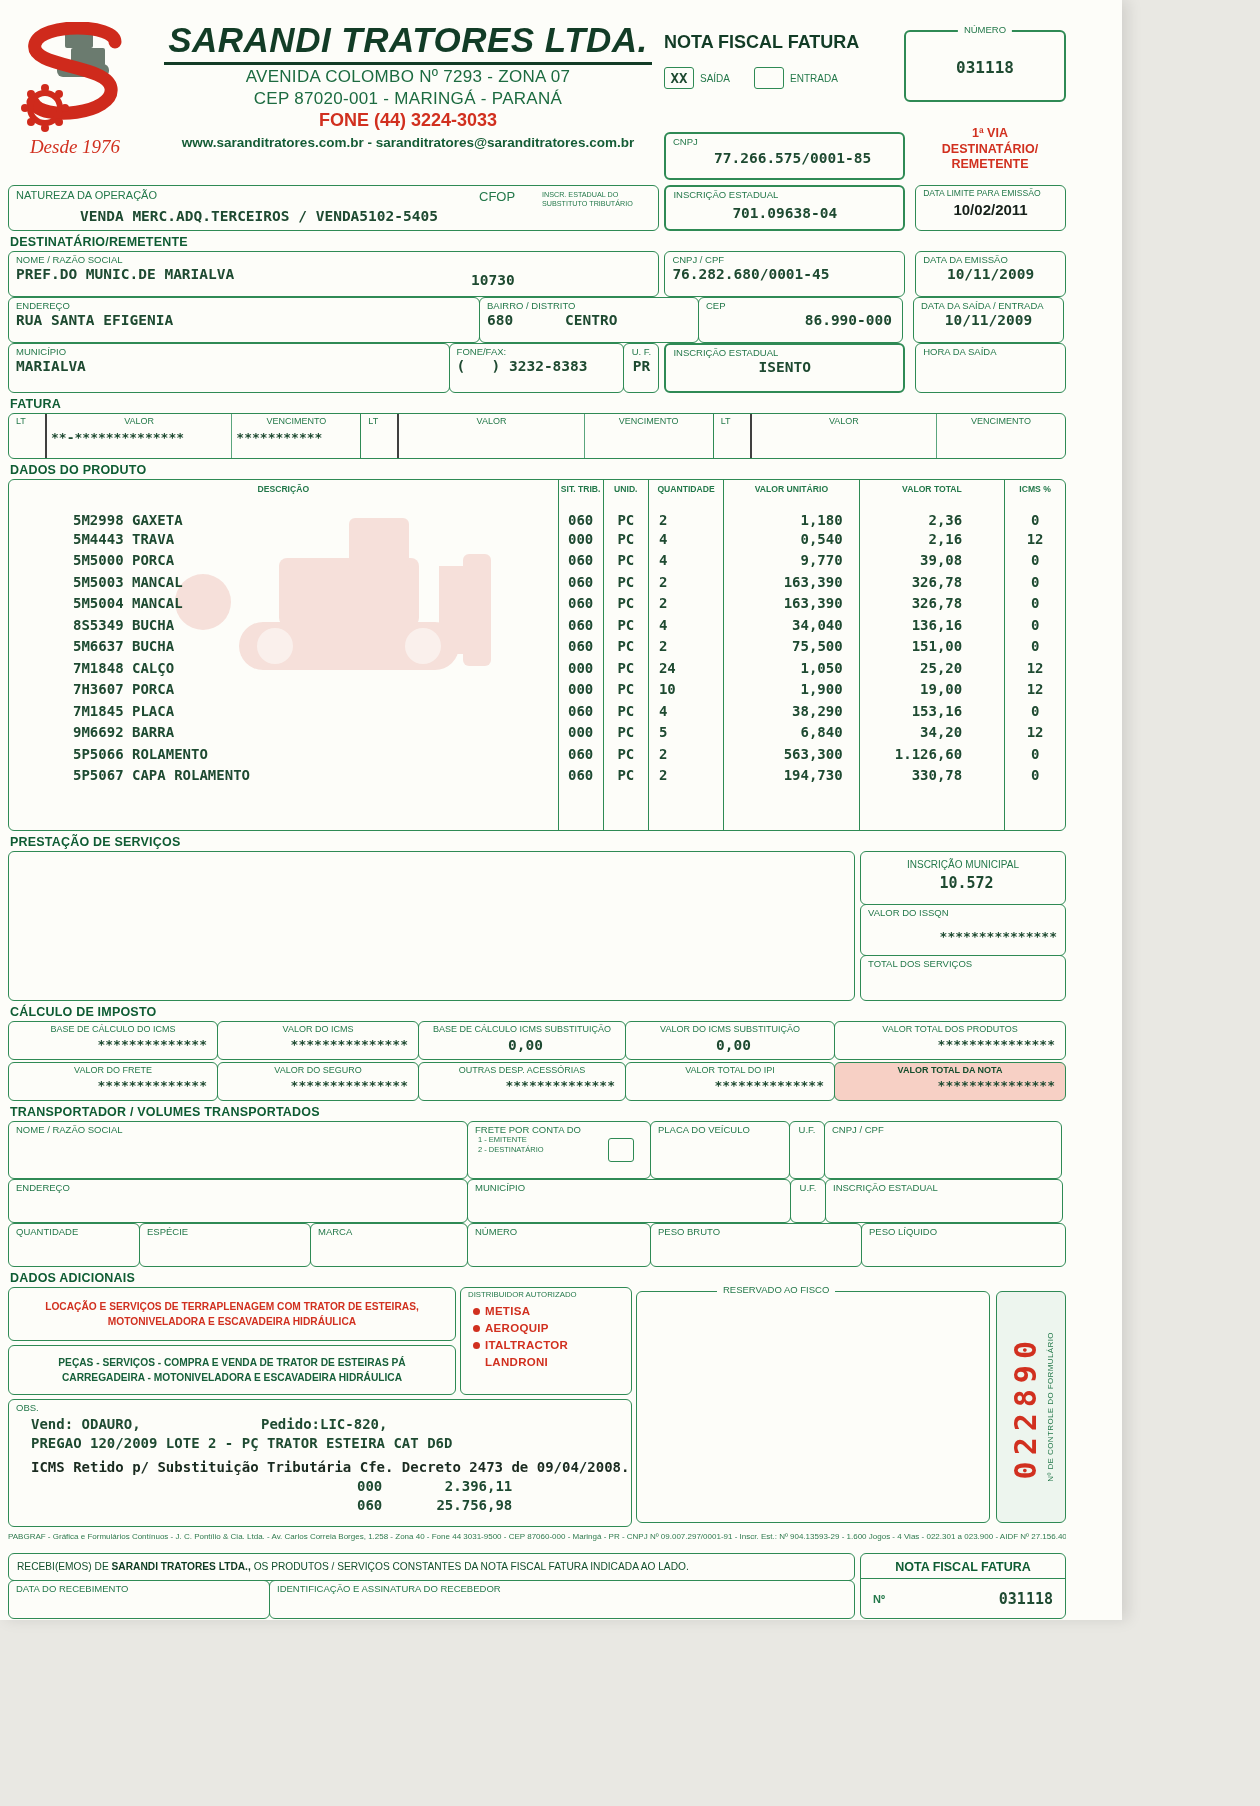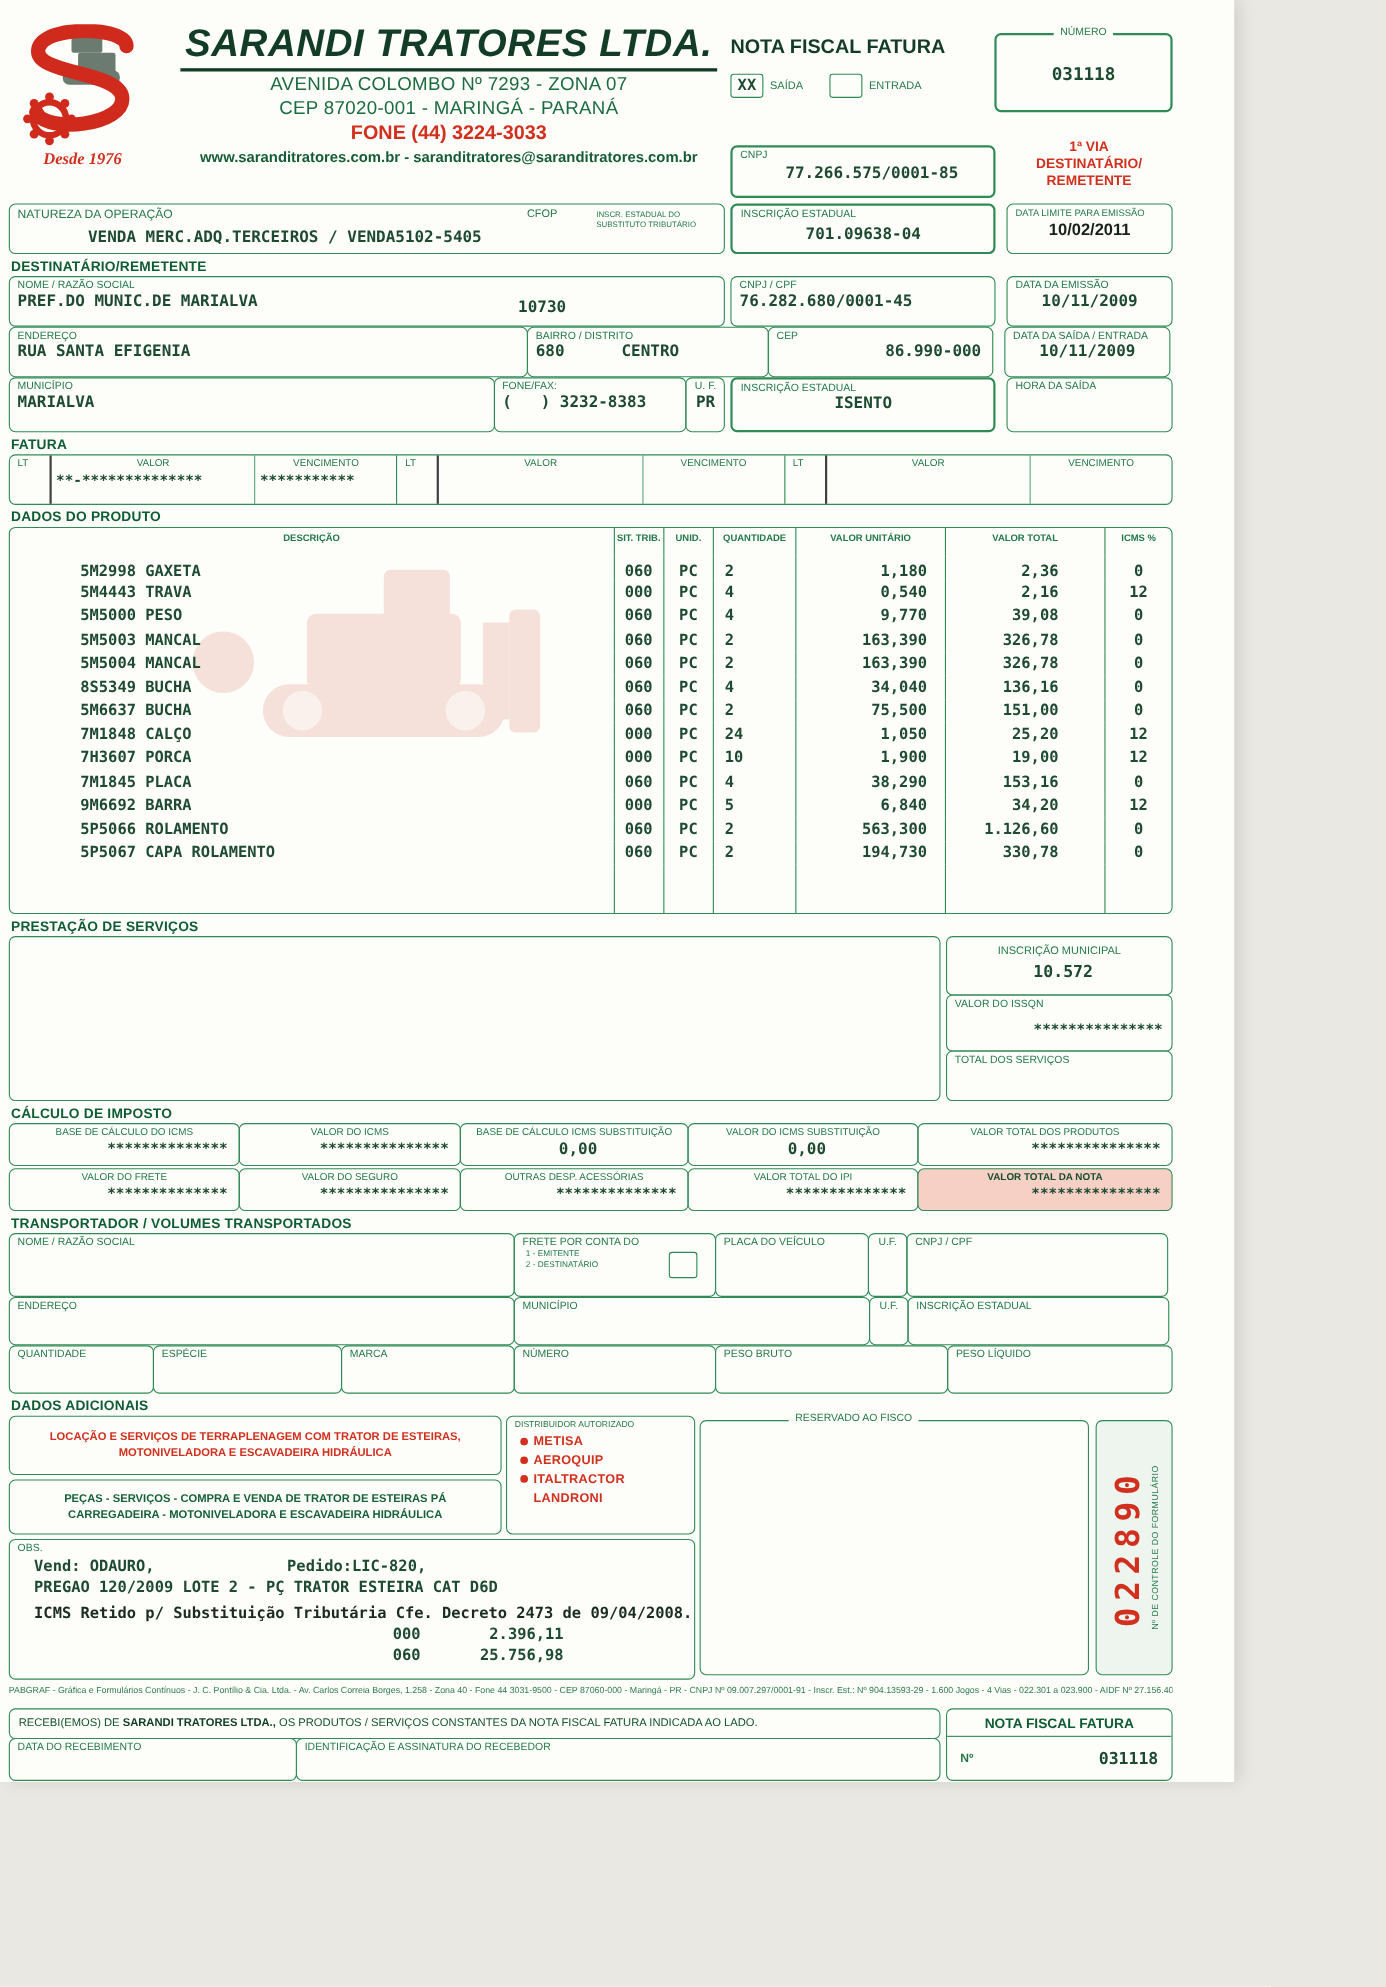"Desde 1976" .since { font-size: 15px -> 19px; font-weight: 700 -> 400 }
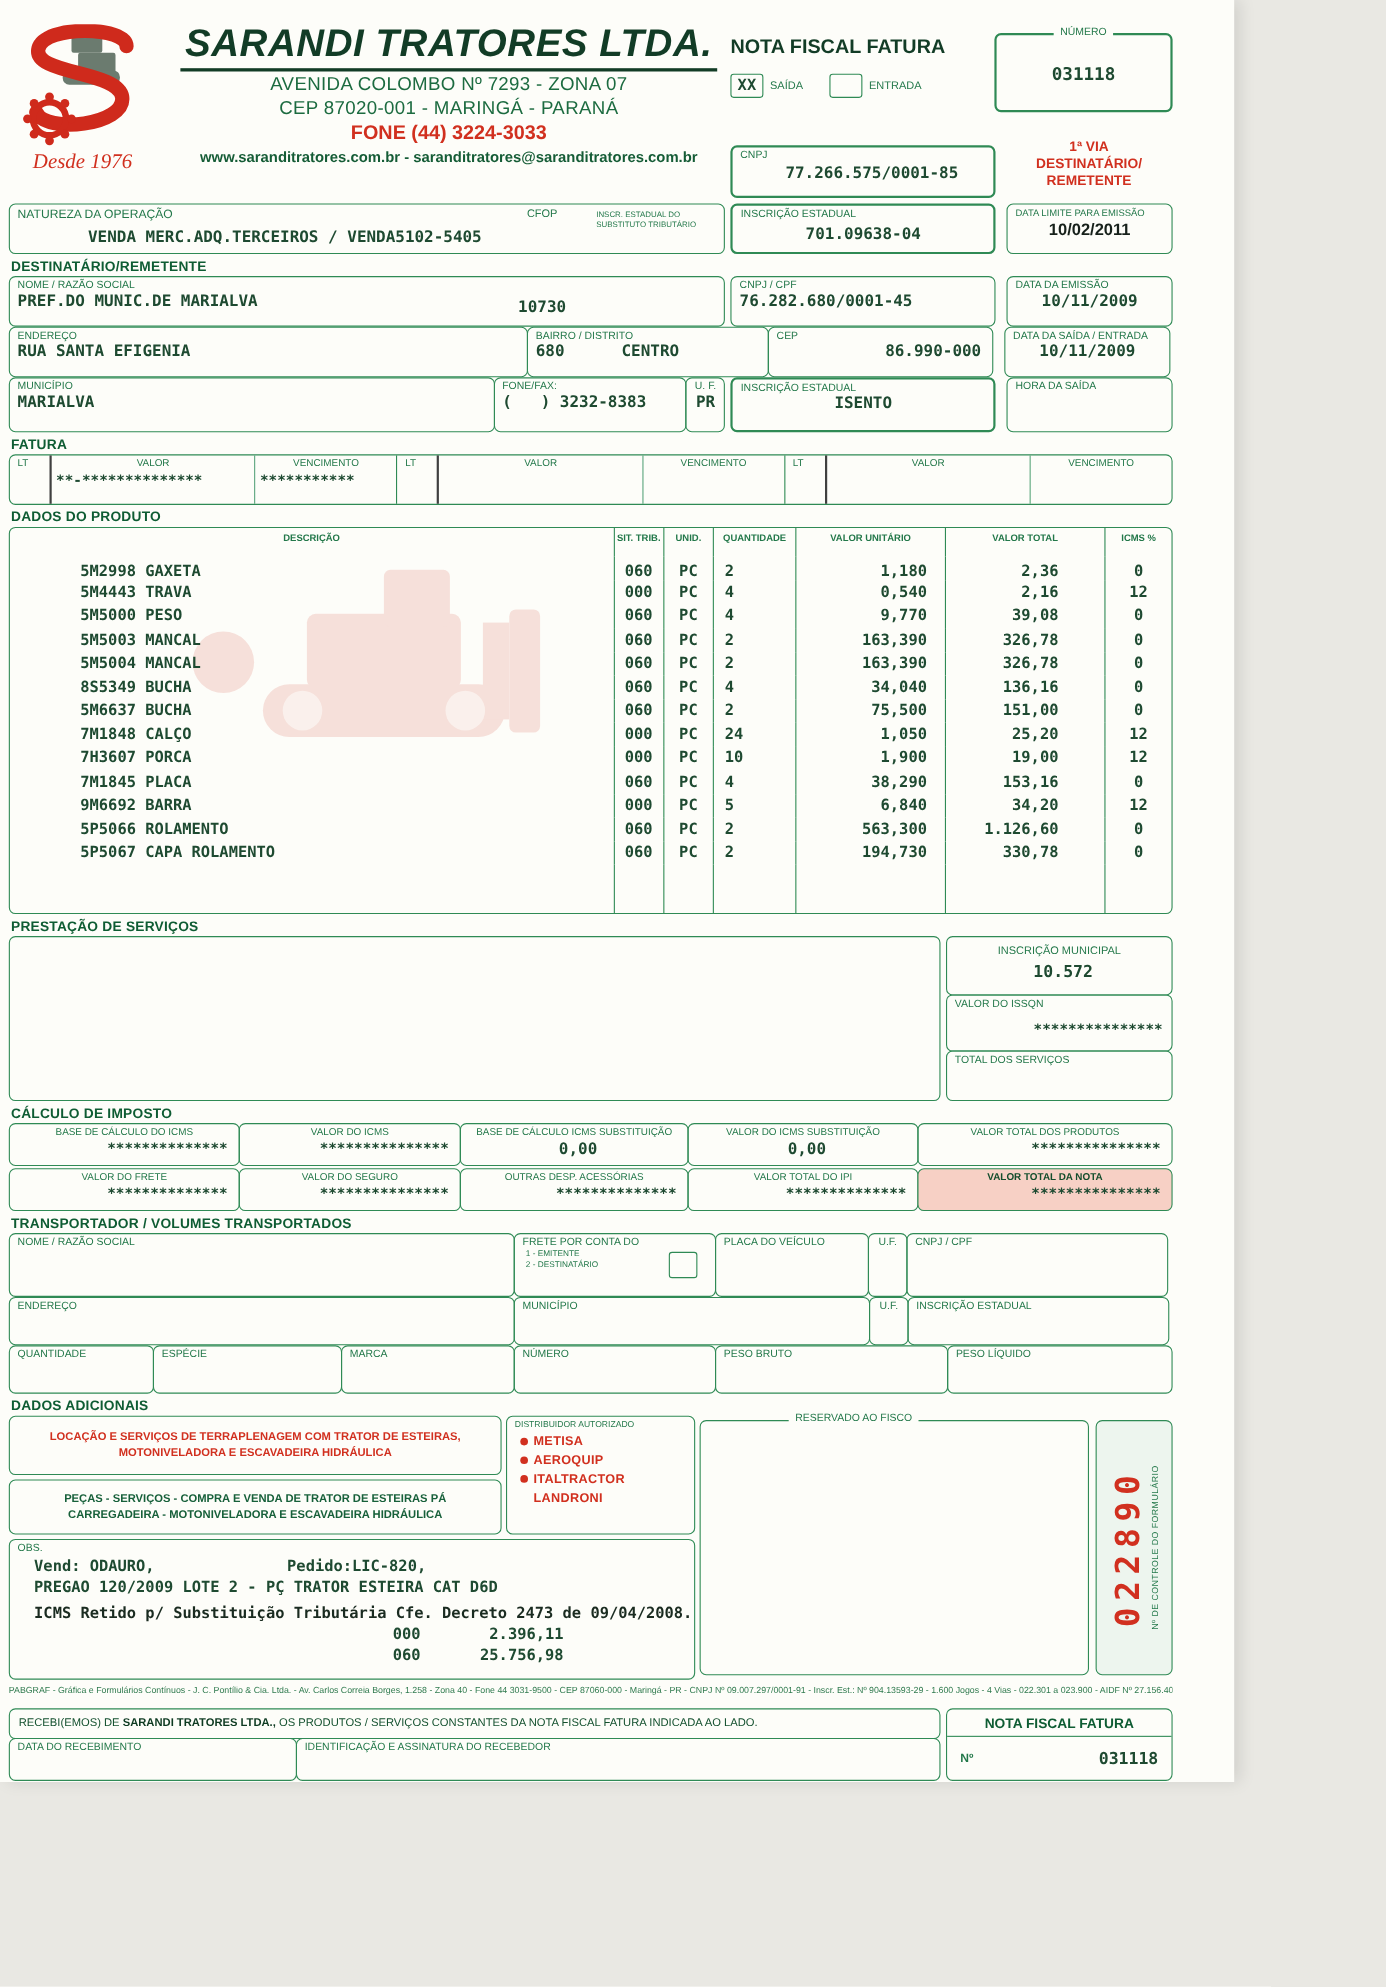"CFOP" .natlbl2 { font-size: 10px -> 13px }
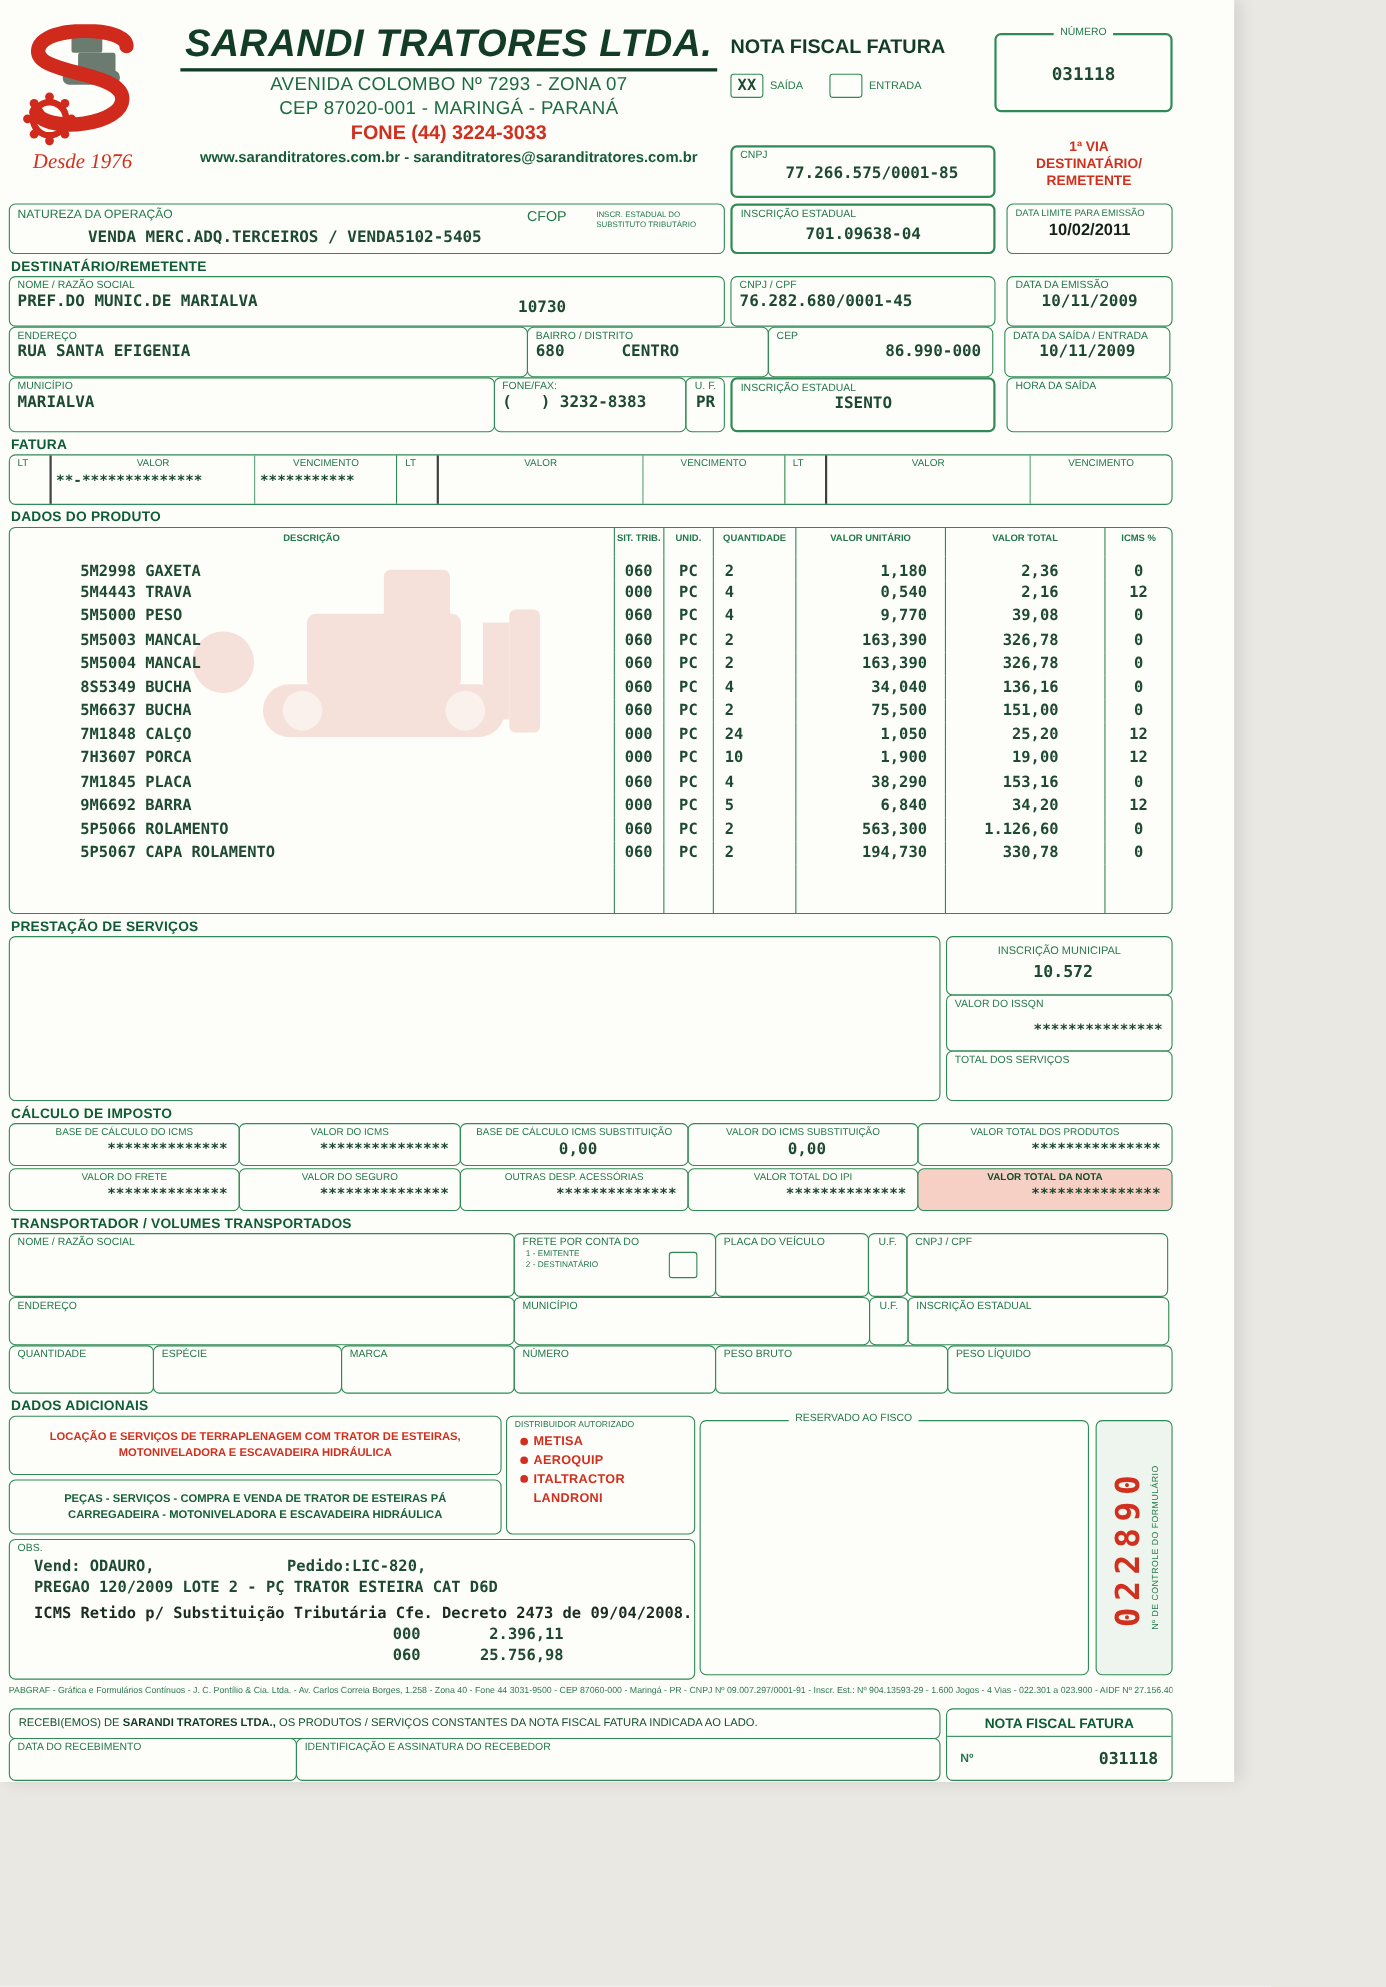"5M5000 PESO" td.c0 { text: PESO -> PORCA }
